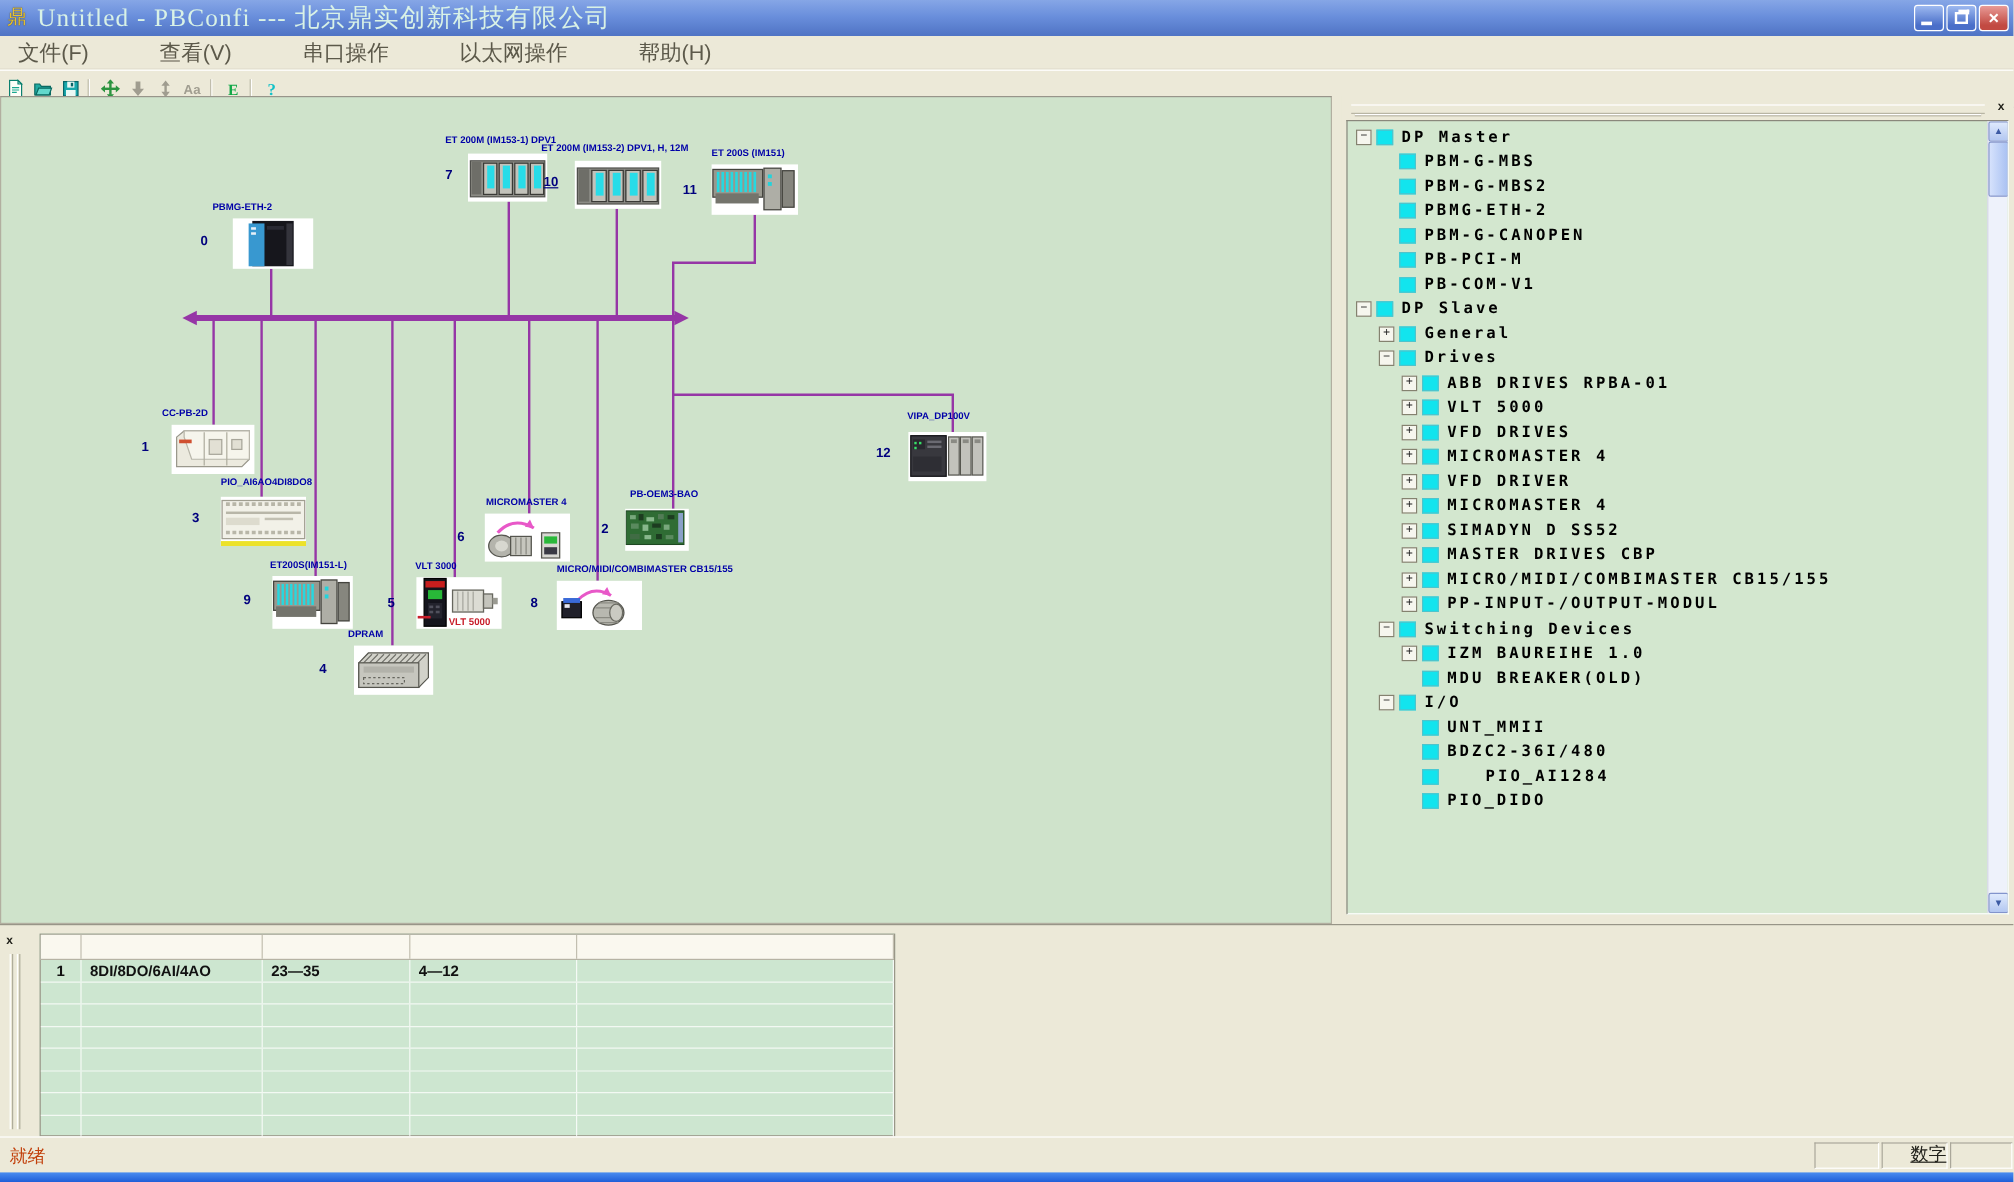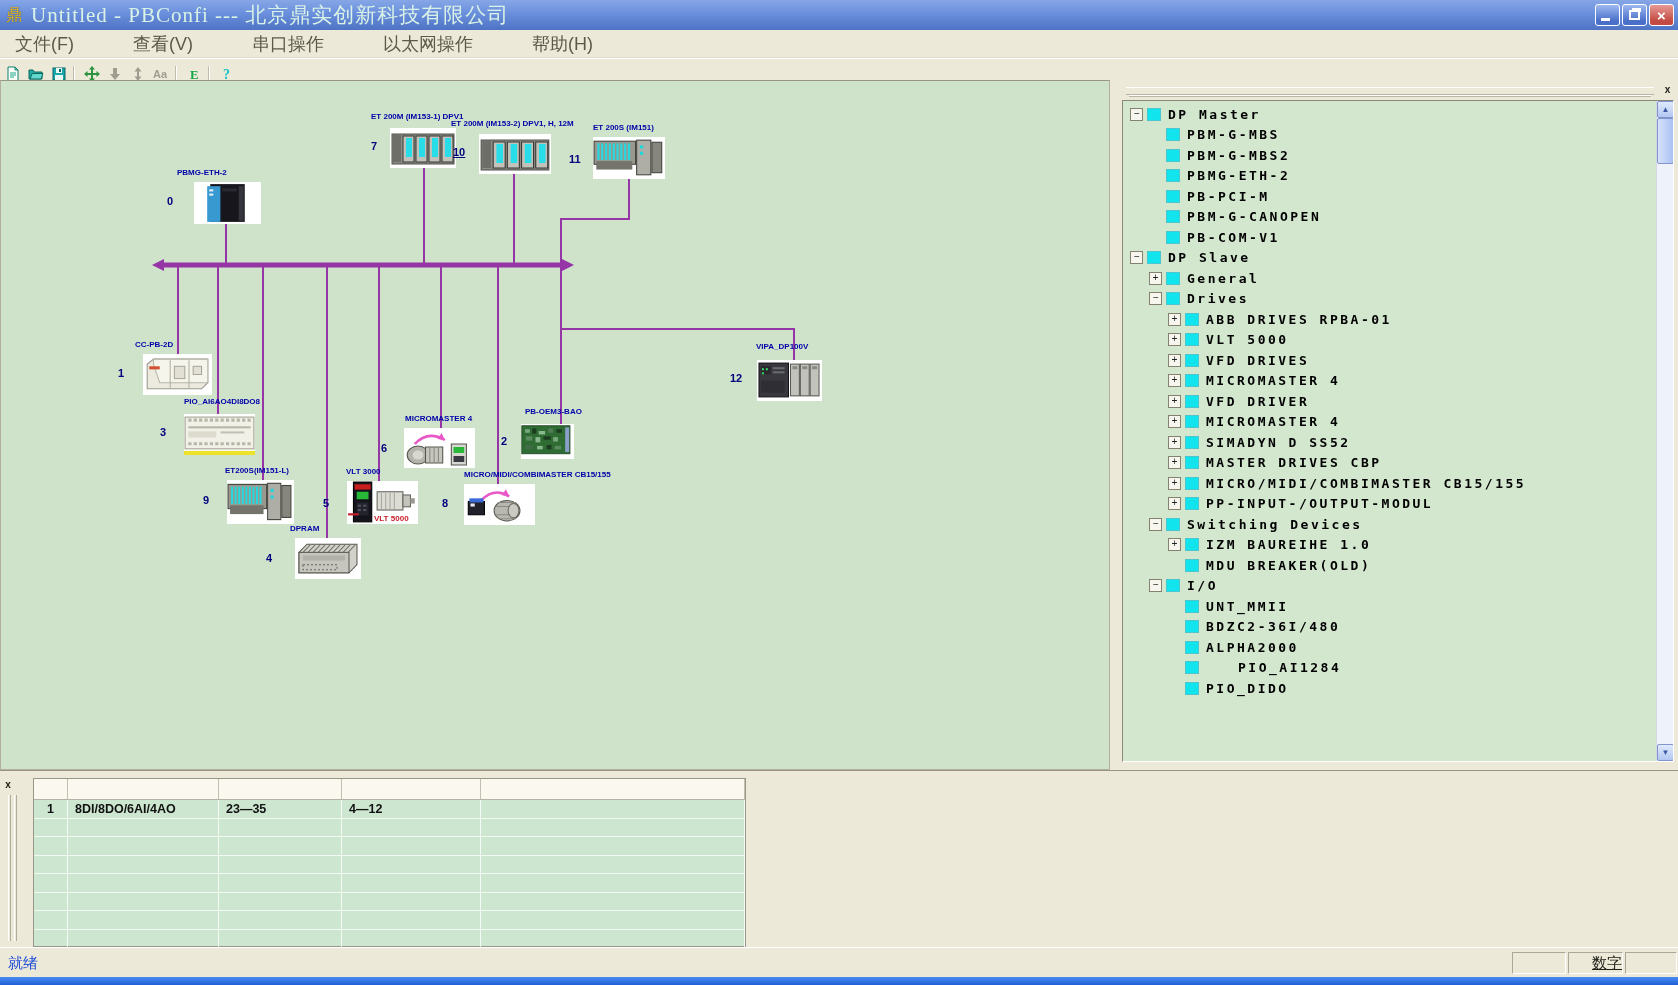"PB-PCI-M" div.trow { order: before "PBM-G-CANOPEN" -> after "PBM-G-CANOPEN" }
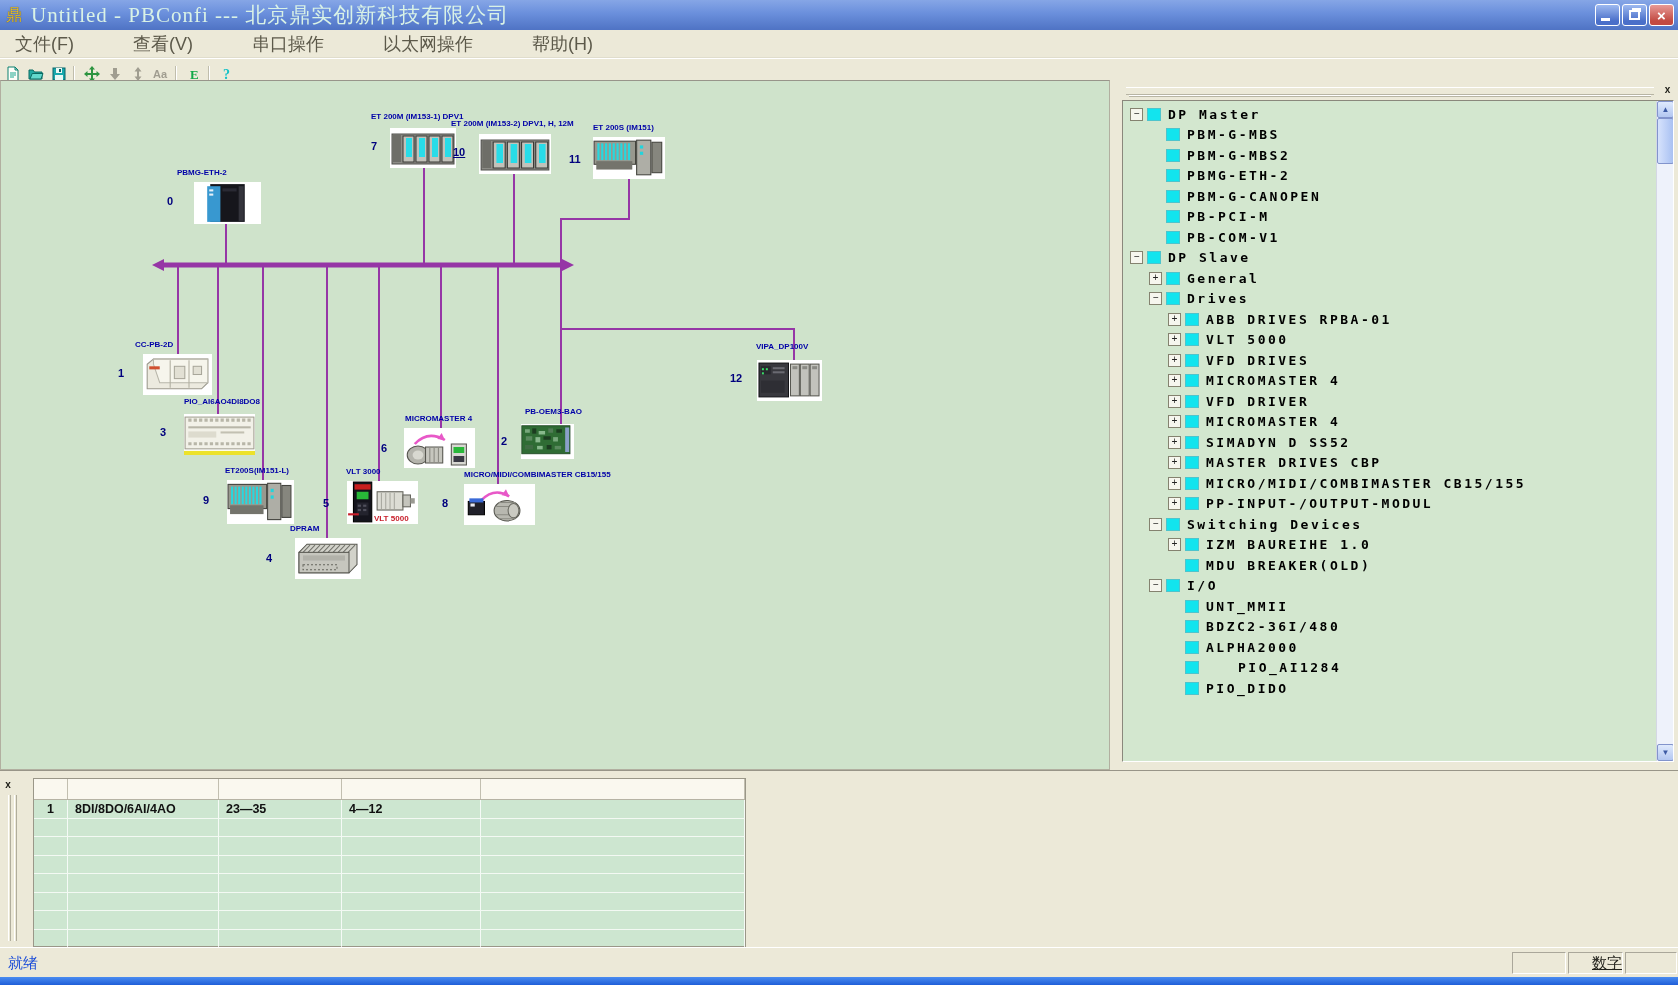"ALPHA2000" div.trow { html: <div> <span></span> <span>ALPHA2000</span> </div> -> none }
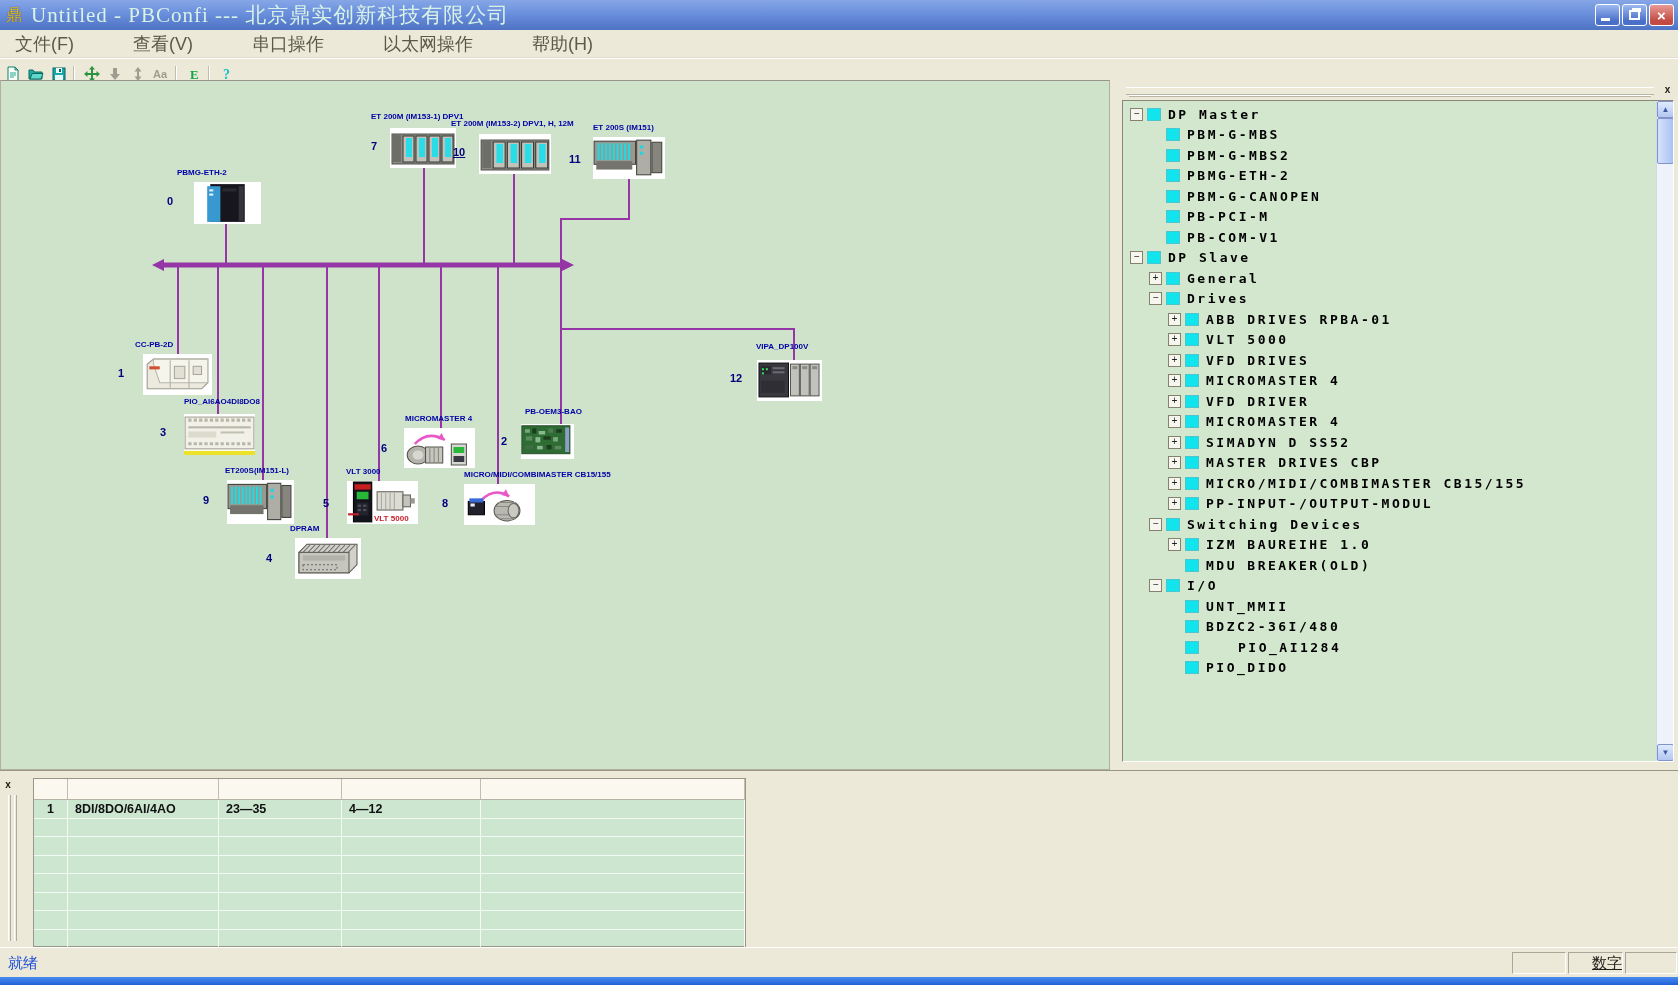"就绪" .status-left { color: #1d4ed8 -> #c2410c }
